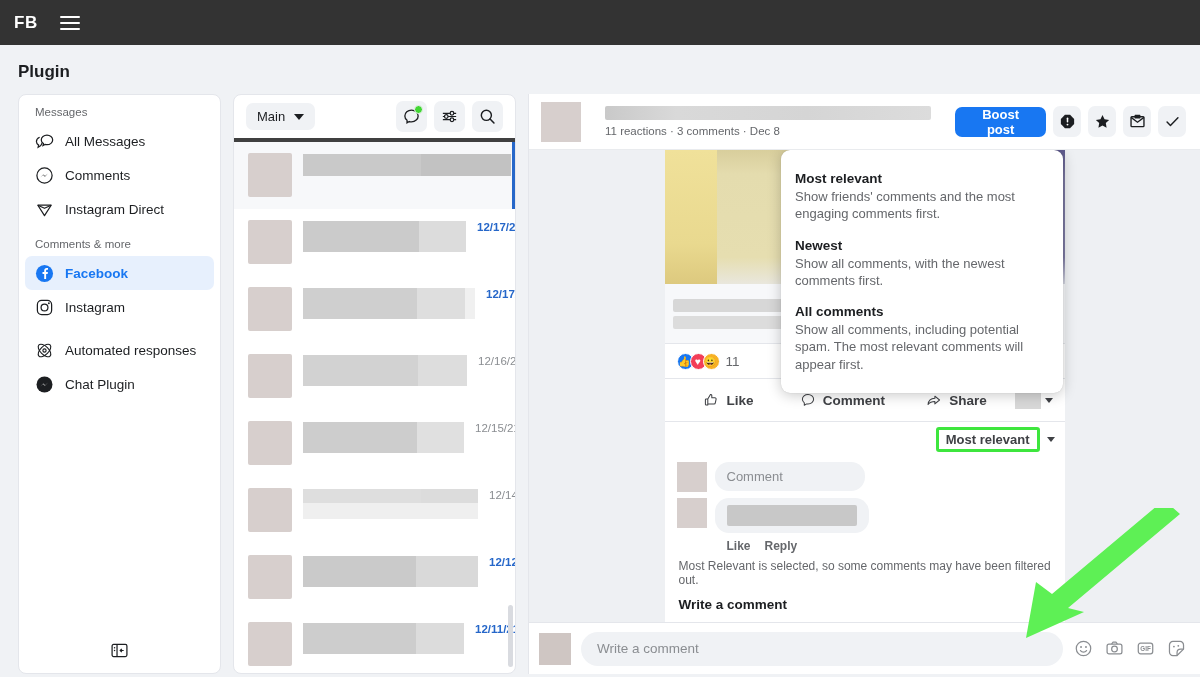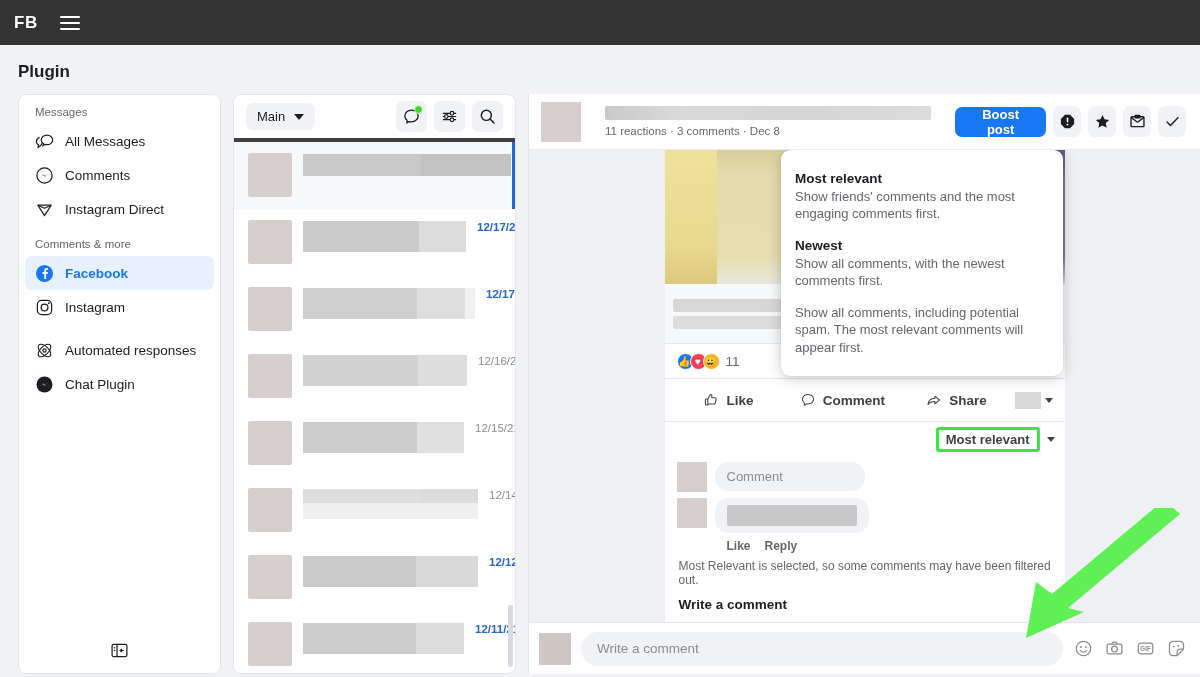"All comments" div.dd-title { html: none -> <div>All comments</div> }
